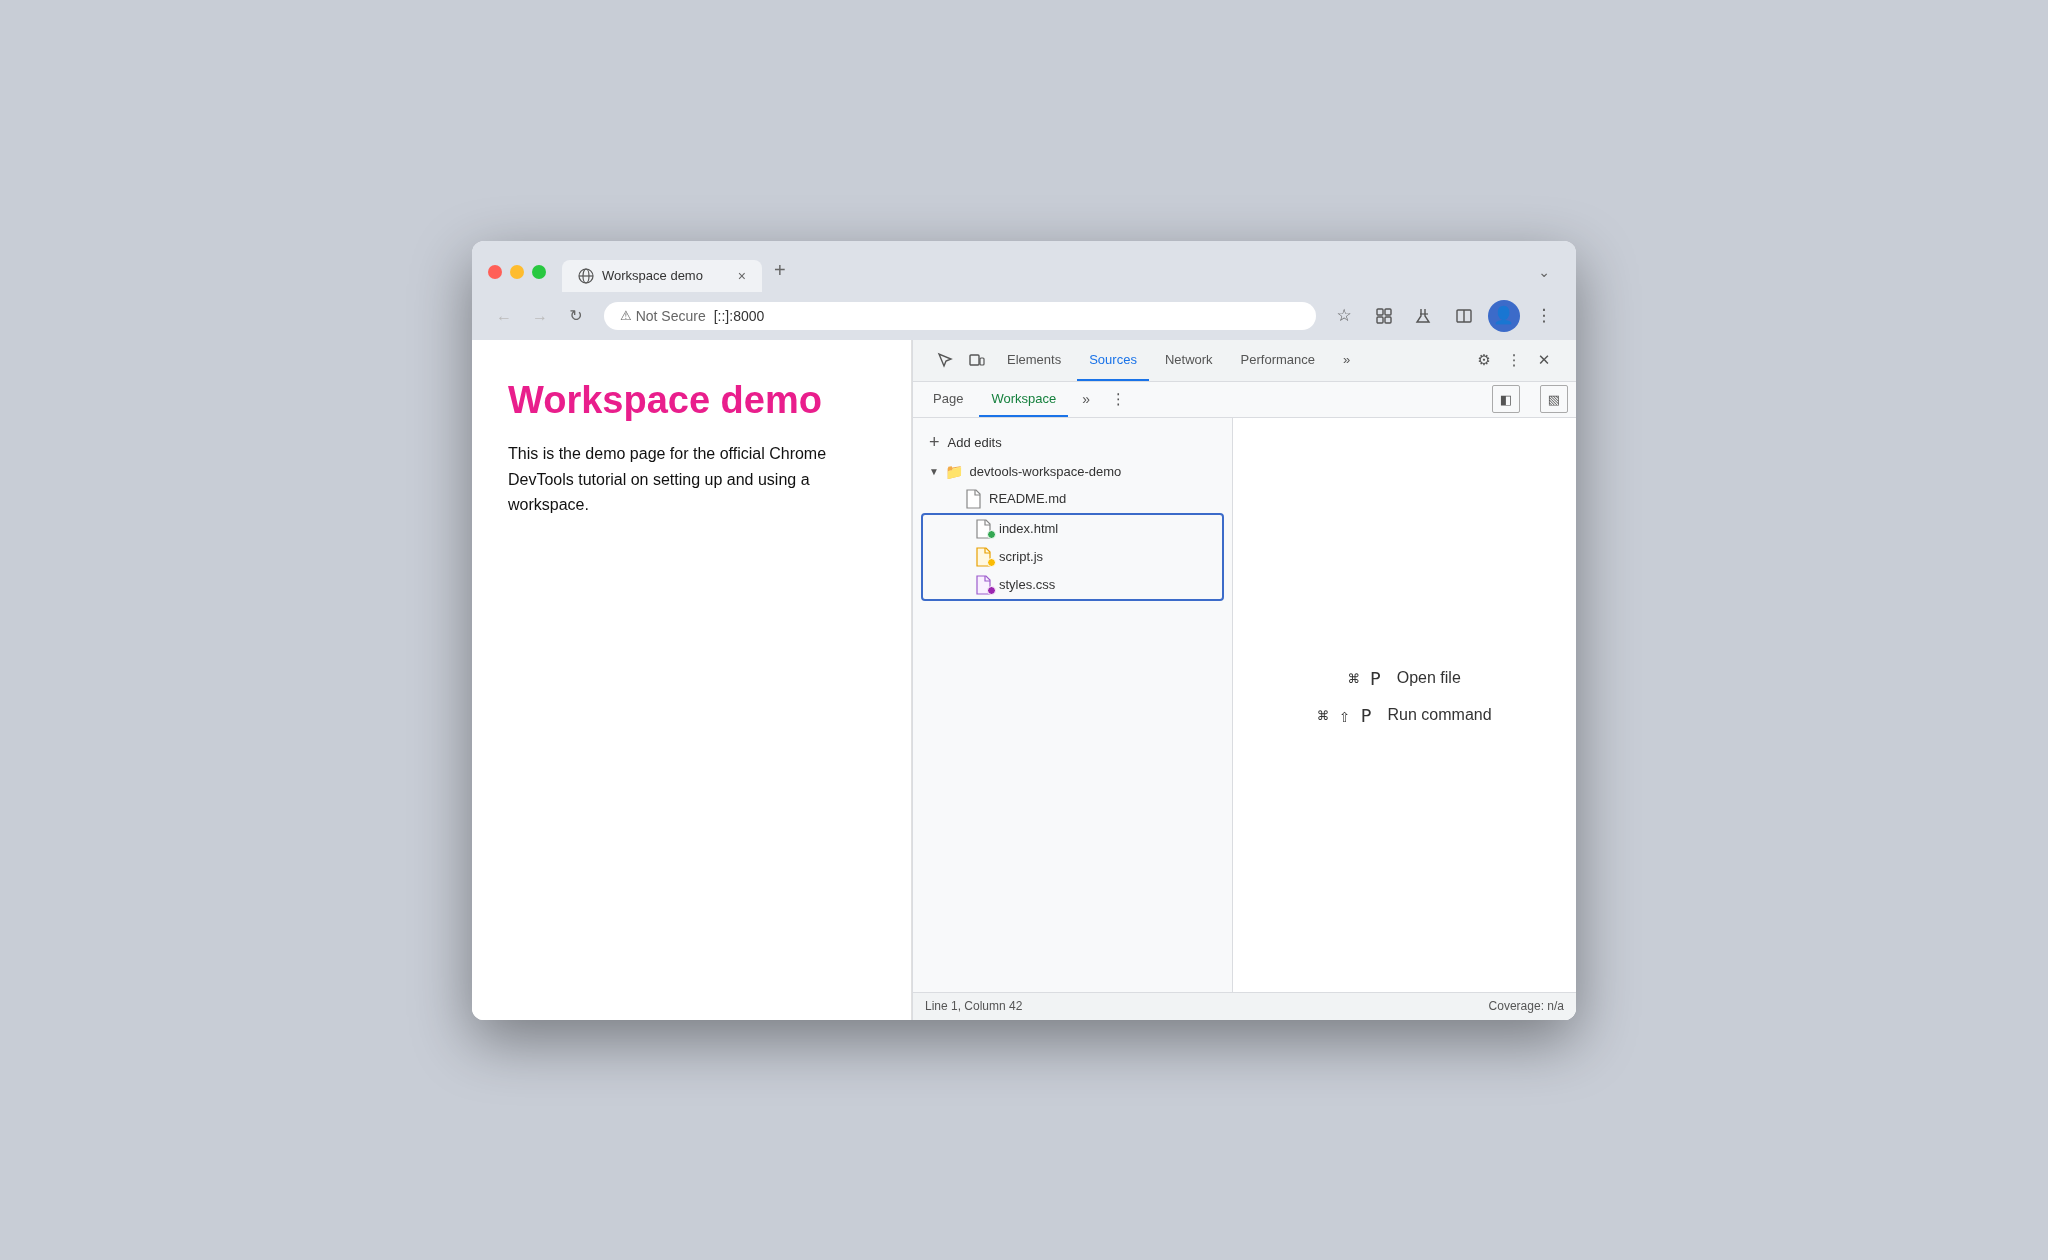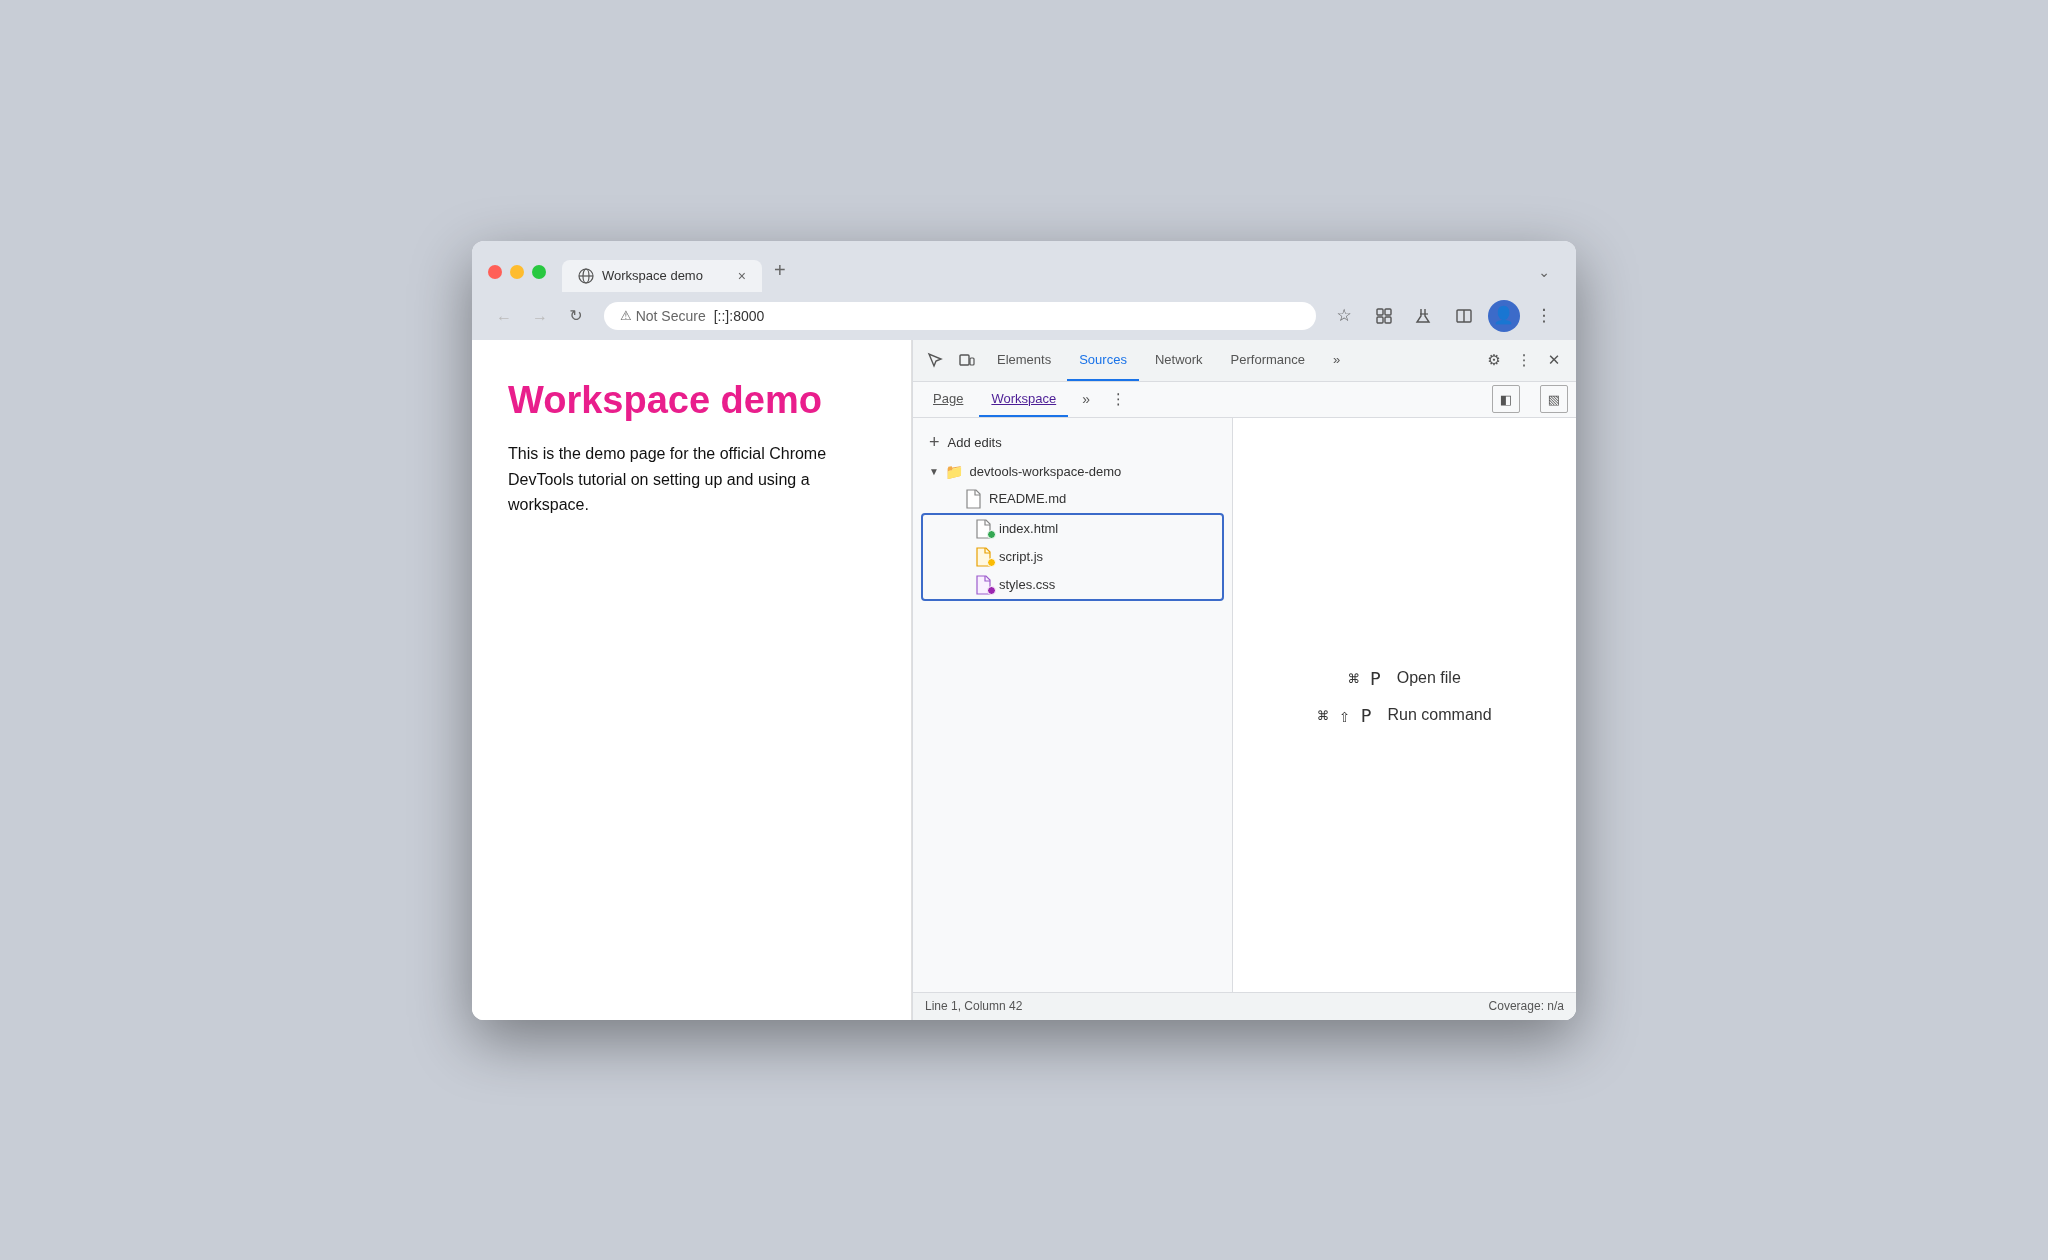"Elements" .devtools-topbar { padding: 0 8px -> 0 18px }
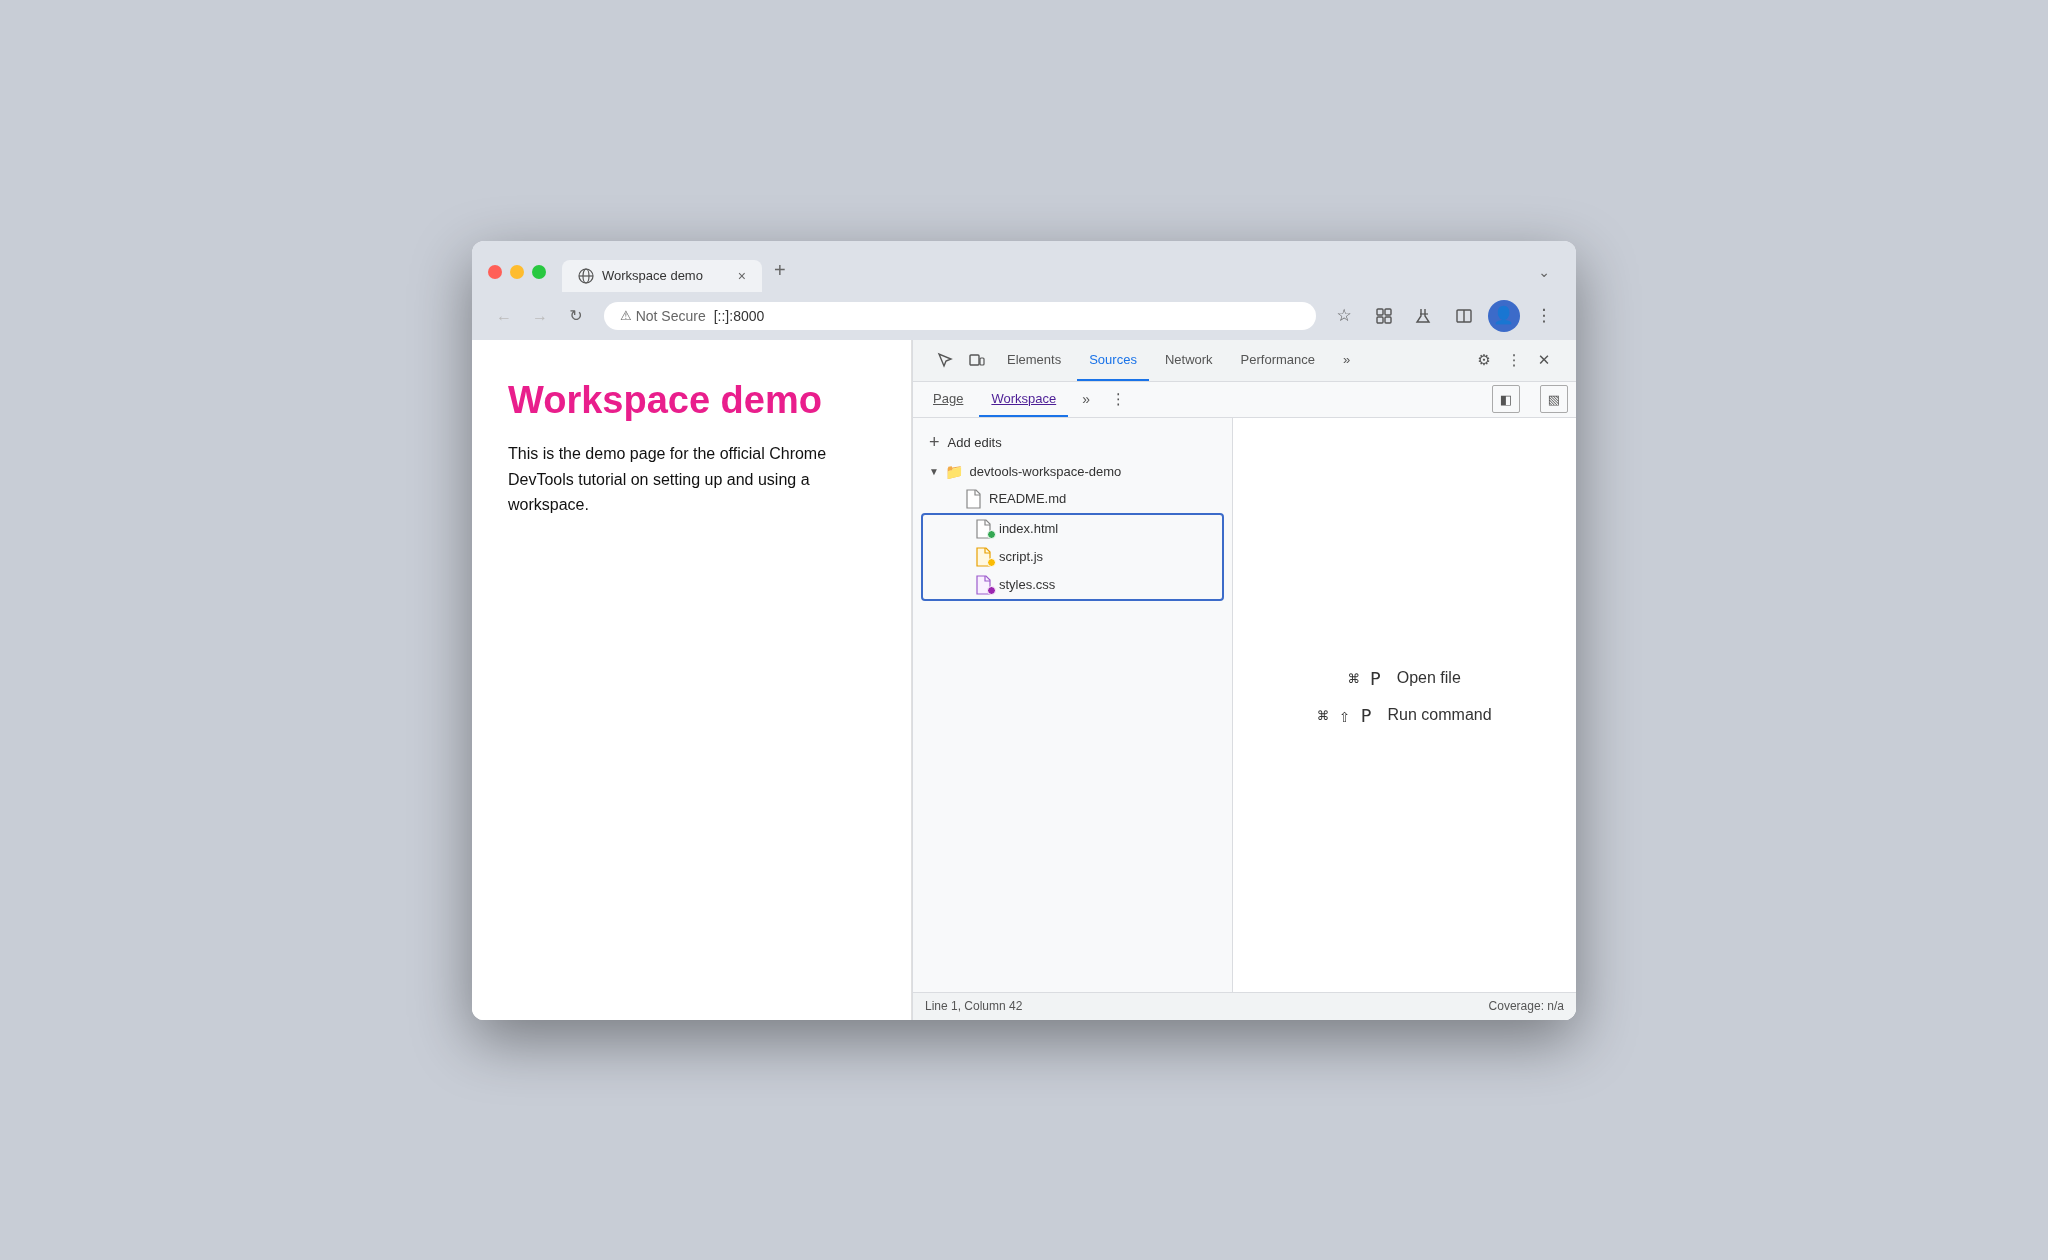"Page" .subtab { text-decoration: underline -> none }
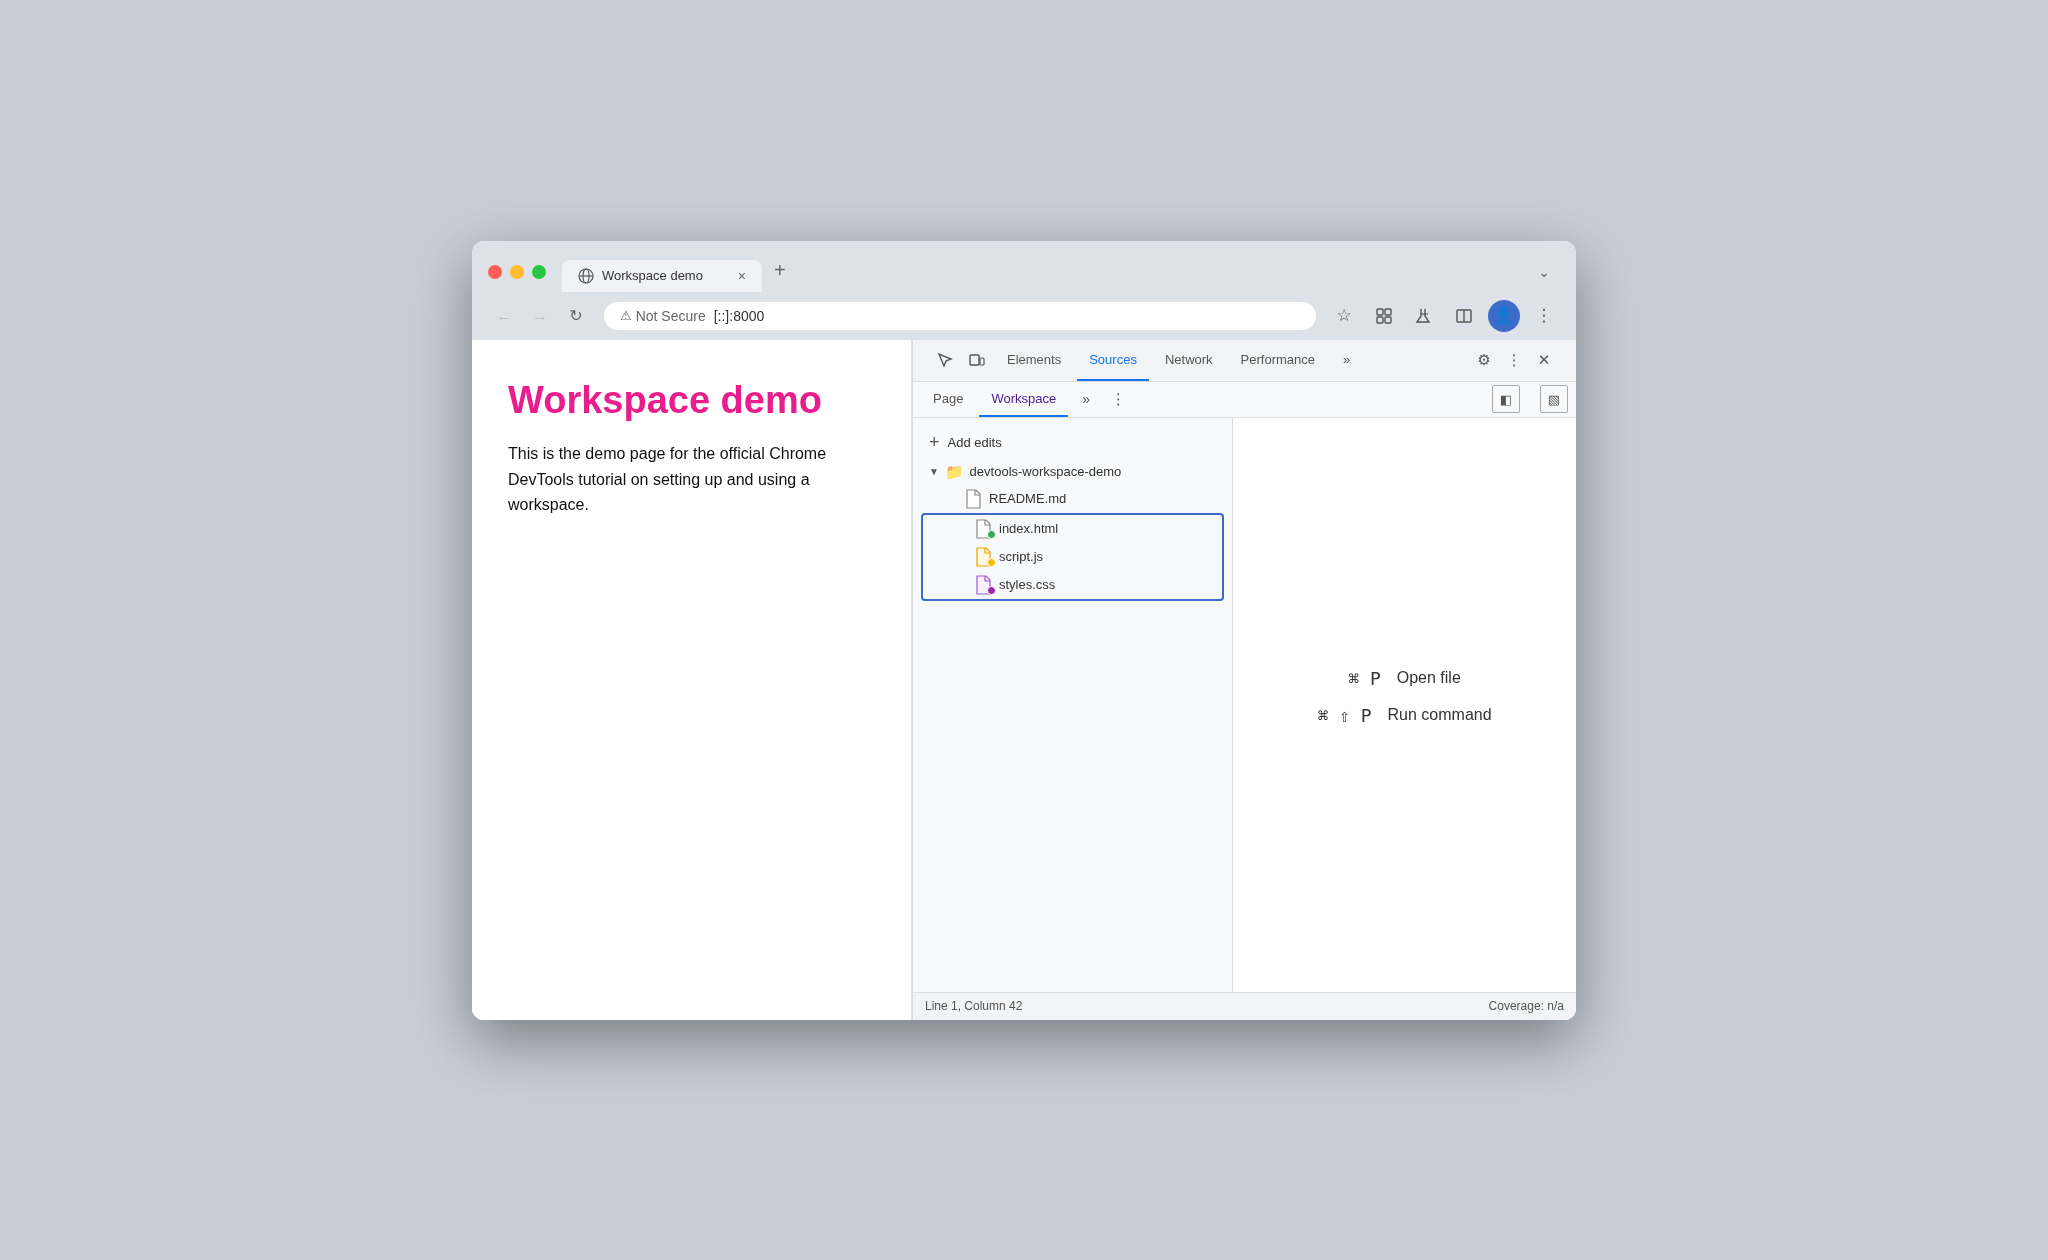"Workspace" .subtab.active { color: #4c1d95 -> #15803d }
